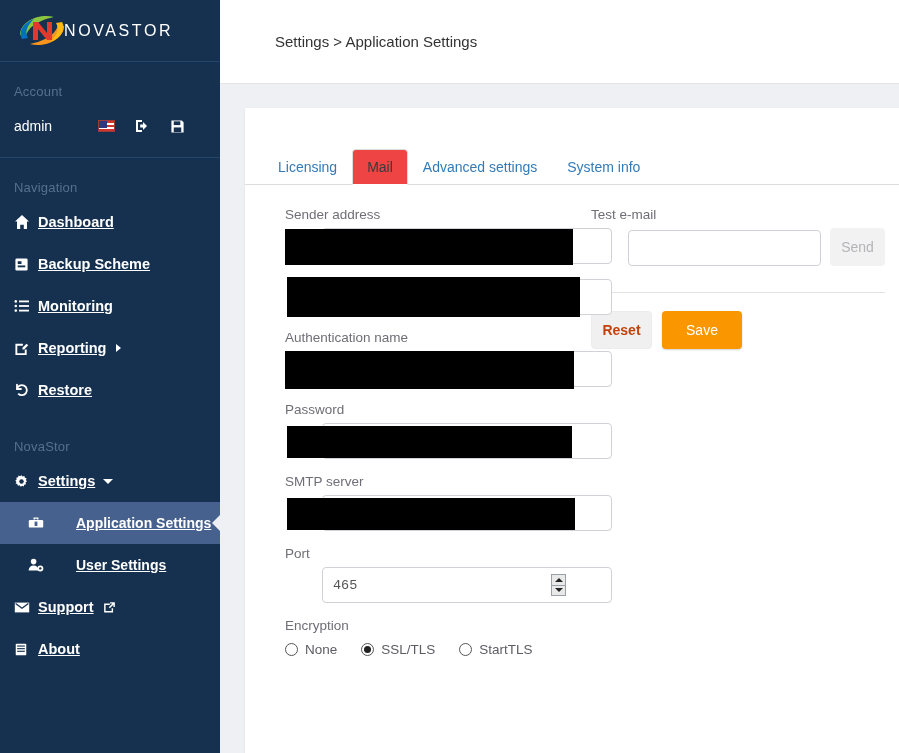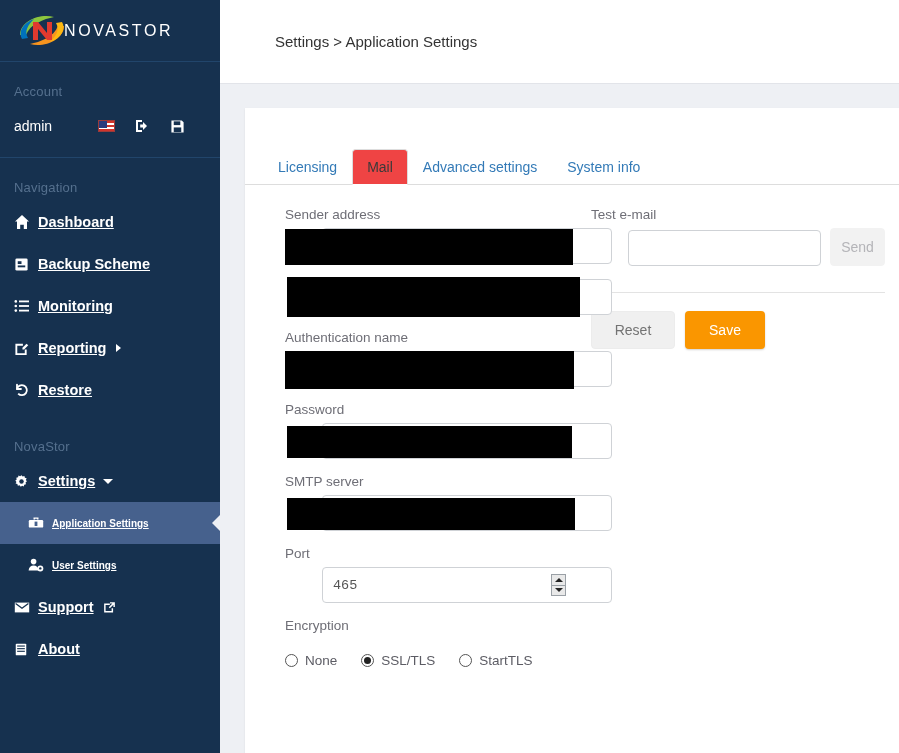"Reset" .btn-reset { color: #737373 -> #c2410c; font-weight: none -> bold; width: 84px -> 61px }
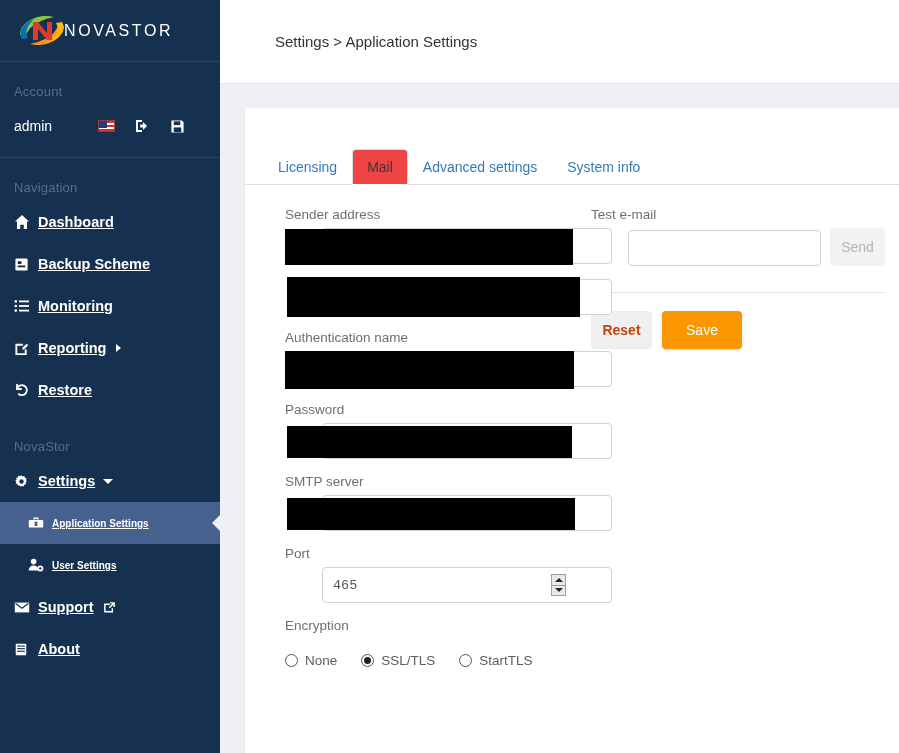"Application Settings" .nav-item.sub { font-size: 10px -> 14px; gap: none -> 24px }
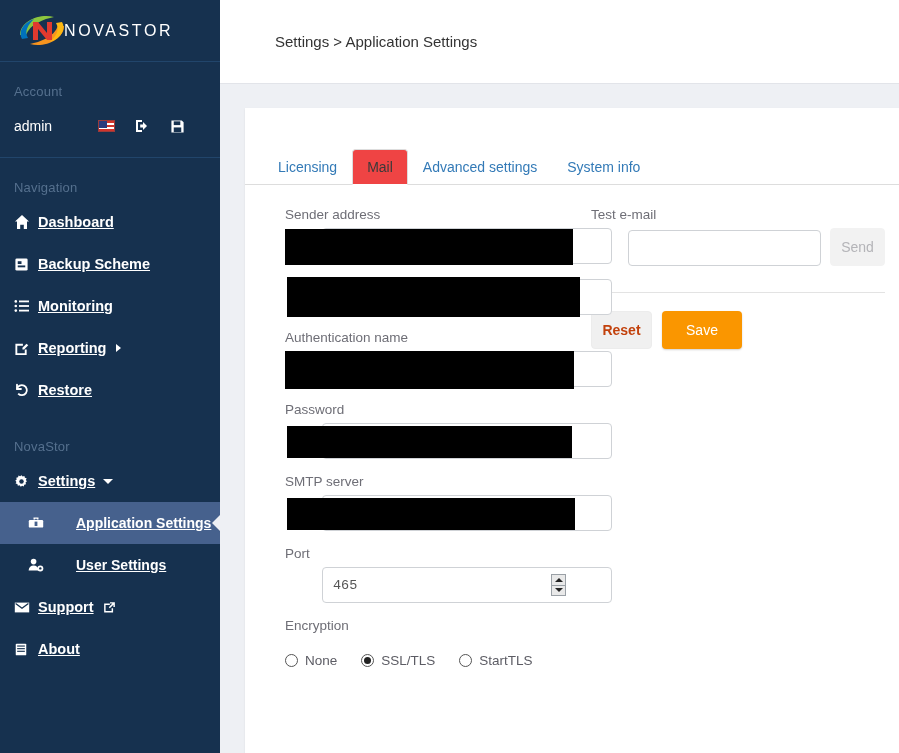"None" .radio-row { margin-top: 20px -> 9px }
